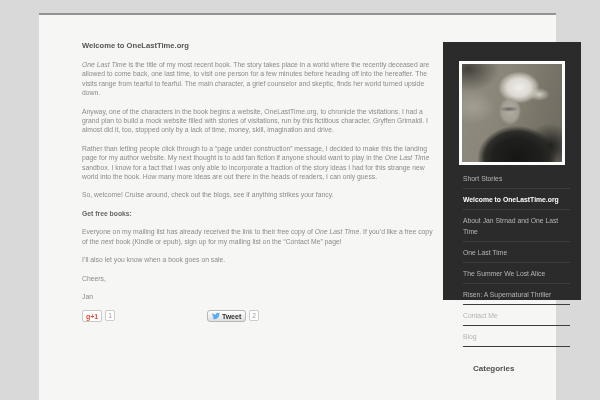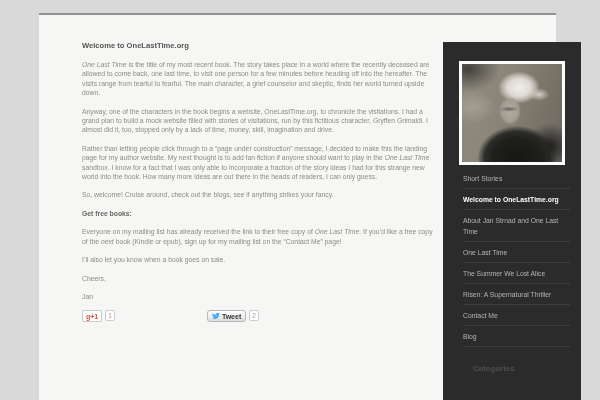"Categories" .sidebar { height: 358px -> 258px }
